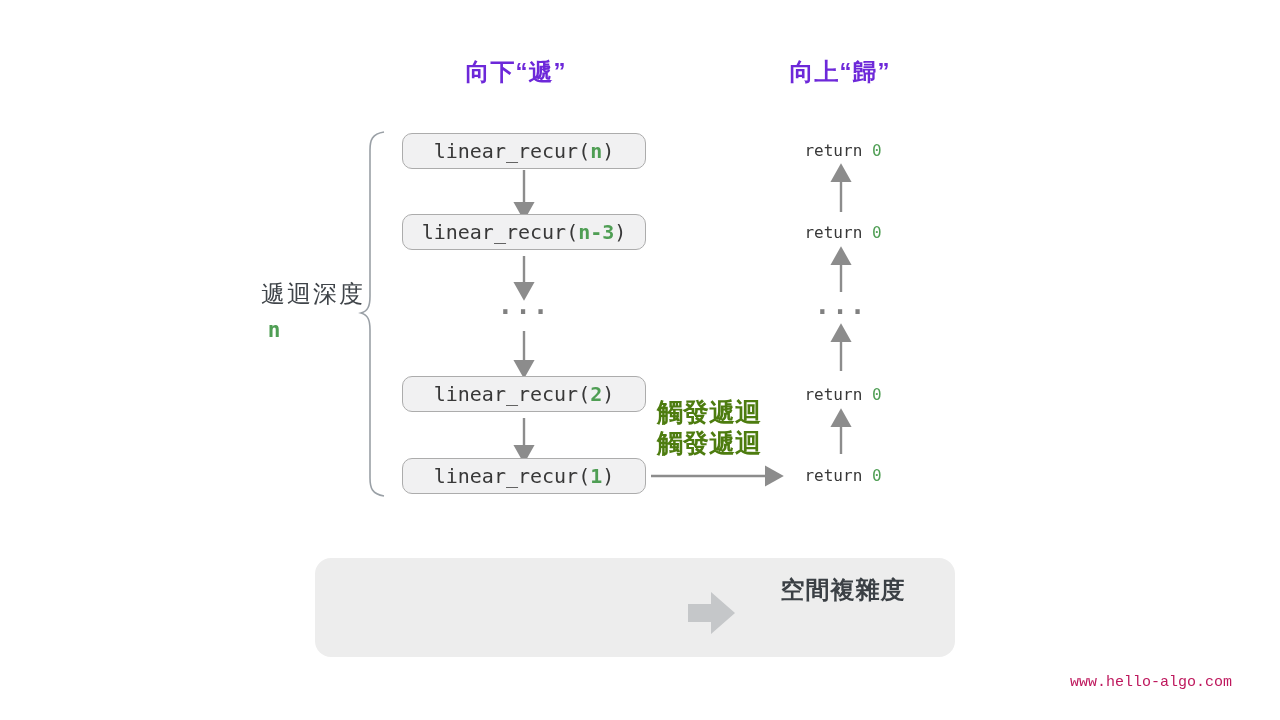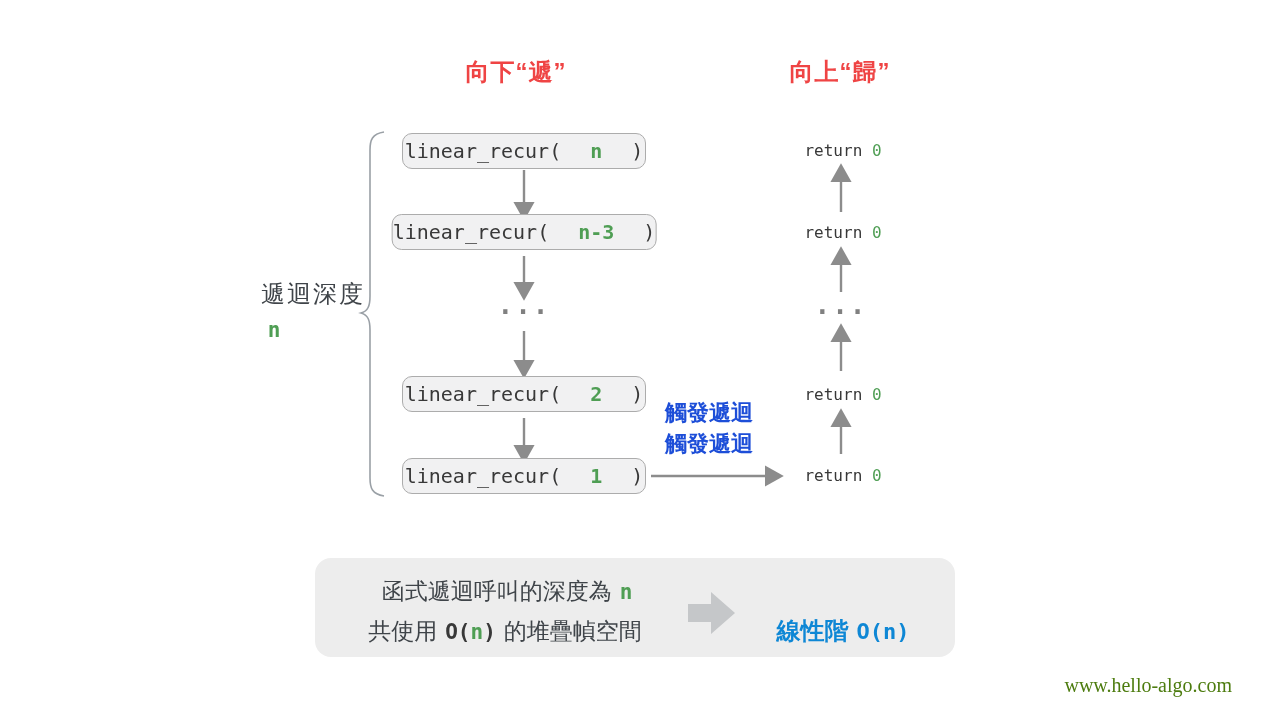"向下“遞”" .hdr { color: #ef4444 -> #6d28d9 }
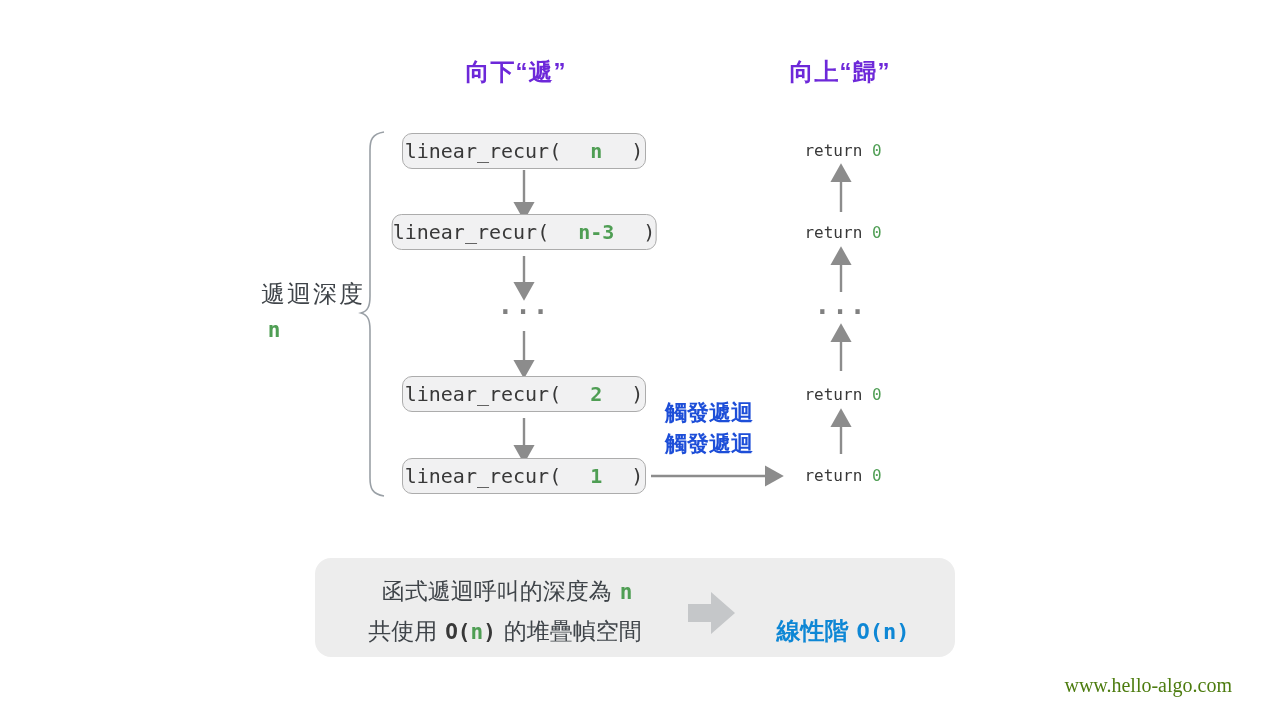"linear_recur(" .callbox { gap: 29px -> none }
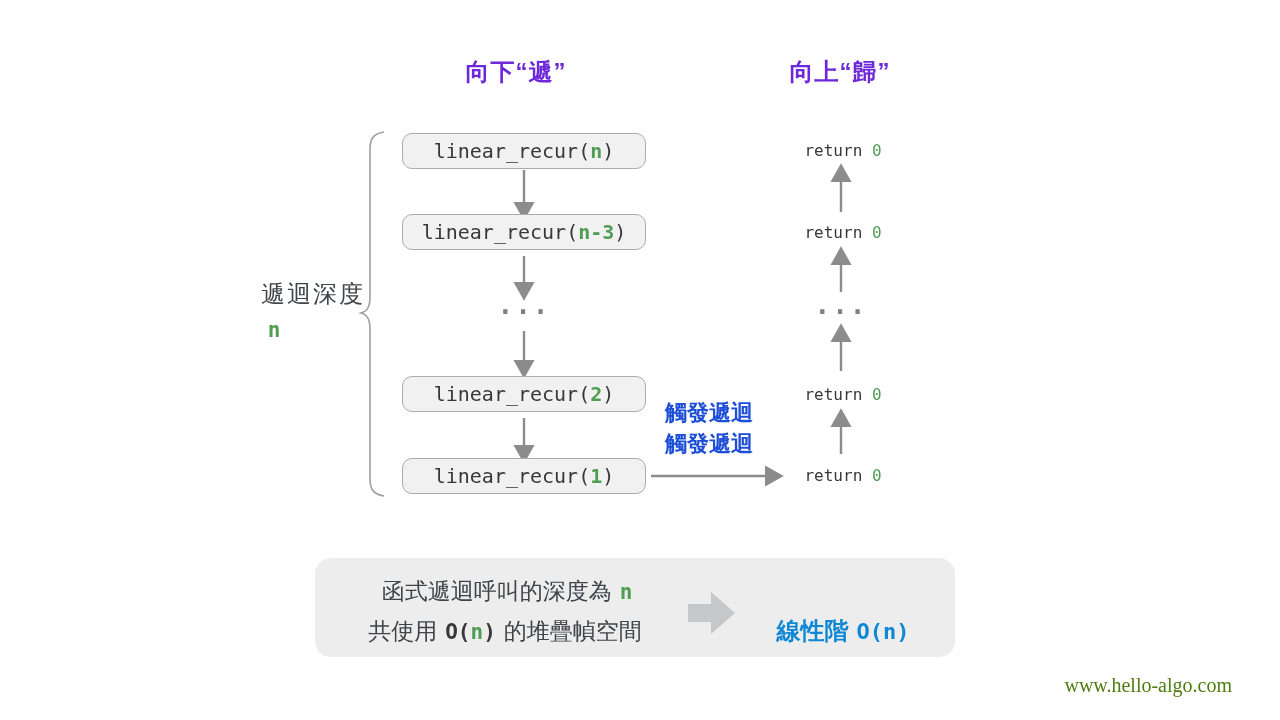"觸發遞迴" .term { color: #1d4ed8 -> #4d7c0f; font-size: 22px -> 26px }
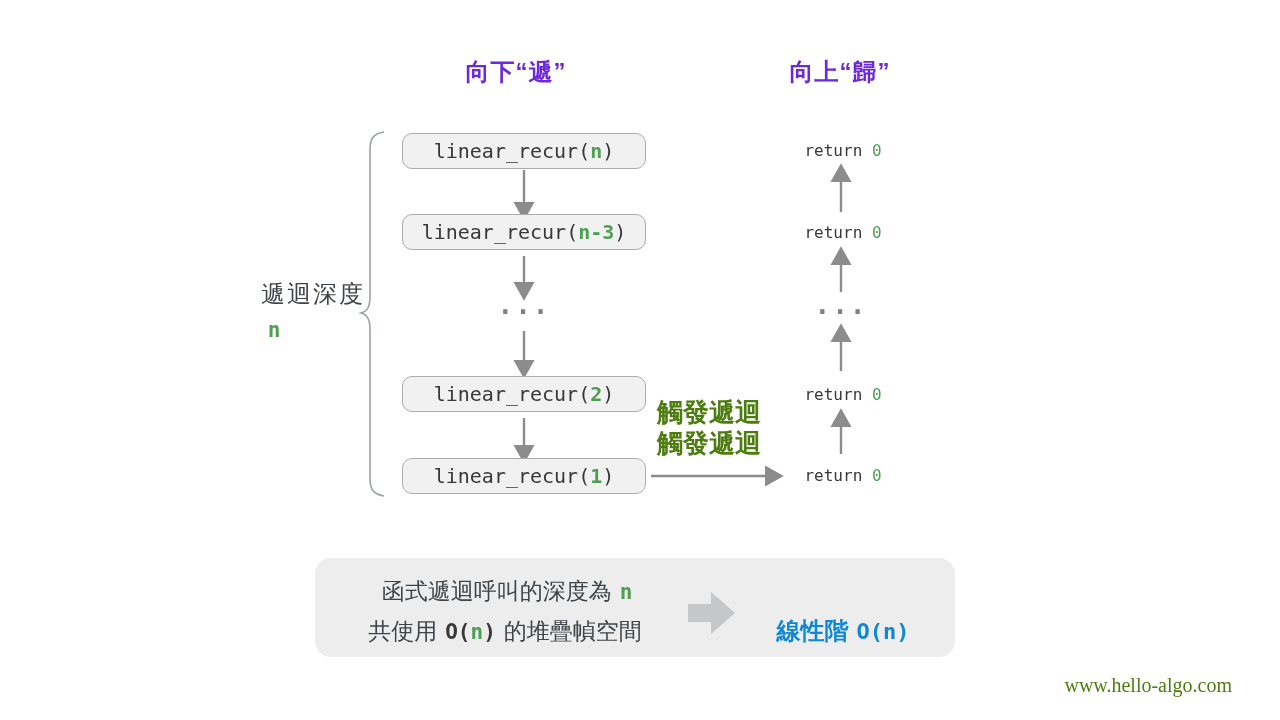"函式遞迴呼叫的深度為 n" div.abs { html: <div> <span>函式遞迴呼叫的深度為</span><span>n</span> </div> -> none }
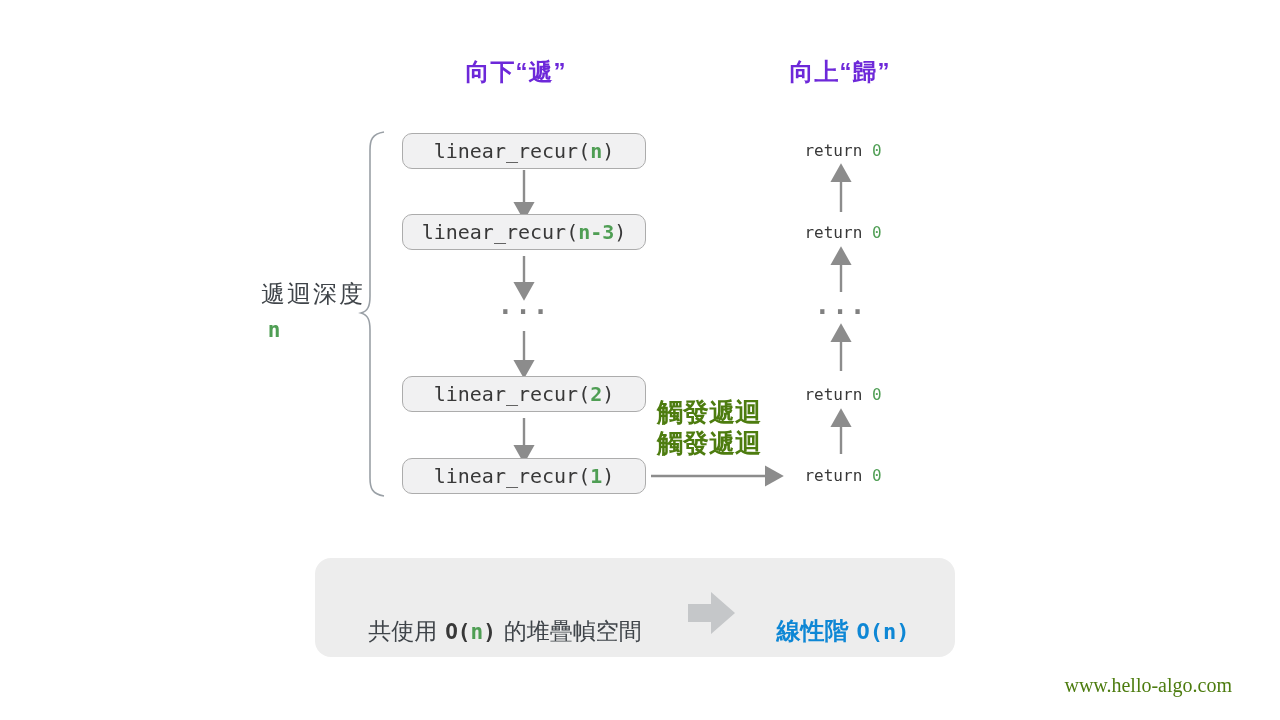"空間複雜度" div.abs { html: none -> <div>空間複雜度</div> }
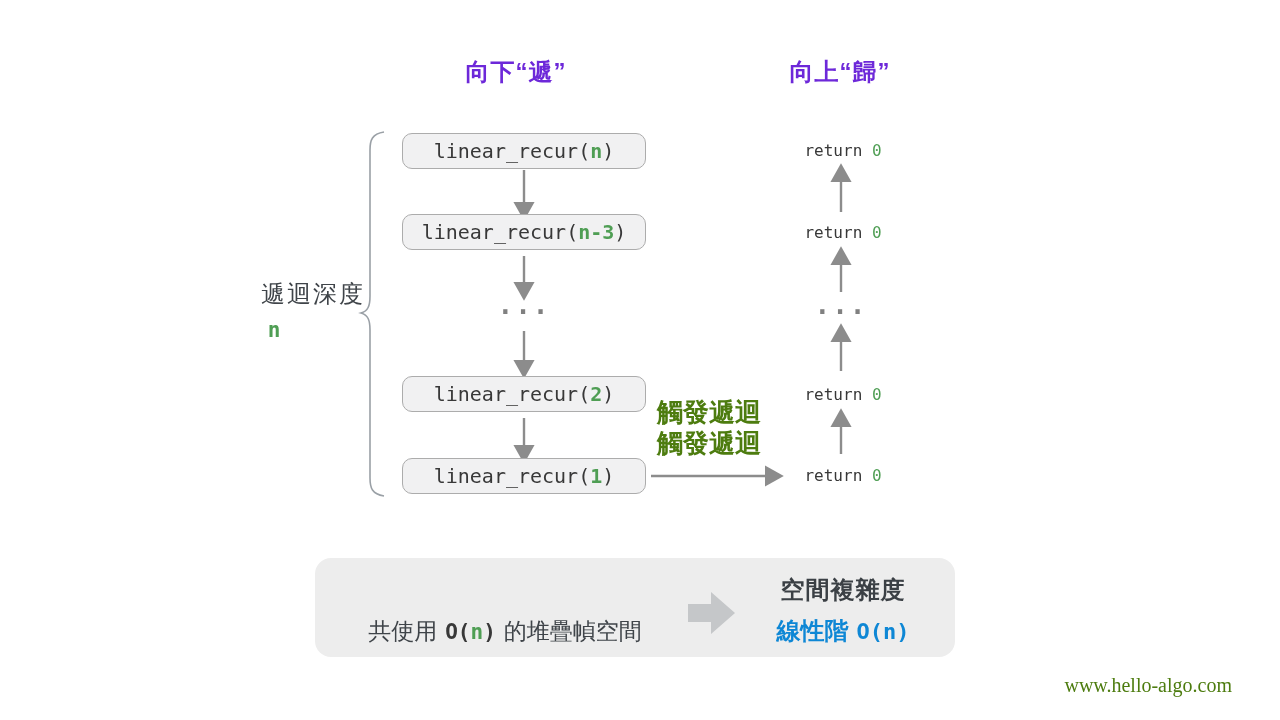"共使用 O(n) 的堆疊幀空間" div.abs { html: <div> <span>共使用</span><span>O(</span><span>n</span><span>)</span><span>的堆疊幀空間</span> </div> -> none }
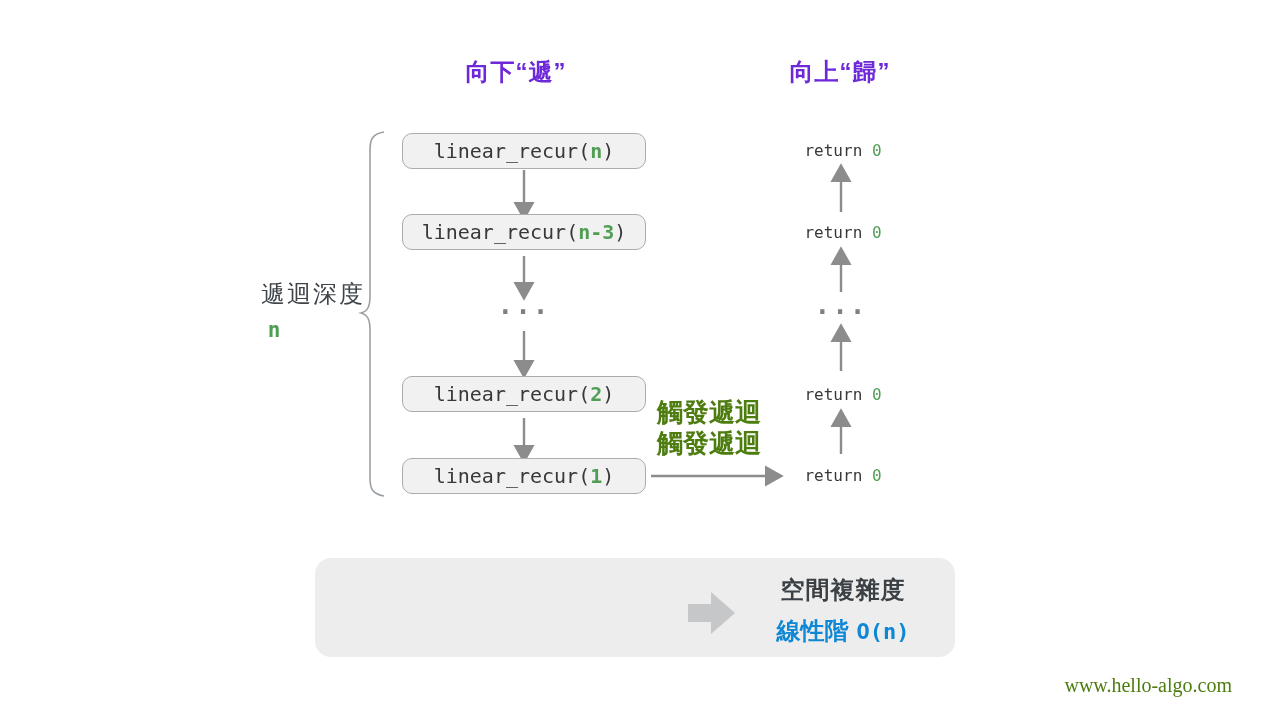"線性階 O(n)" div.abs { html: <div> <span>線性階</span><span>O(n)</span> </div> -> none }
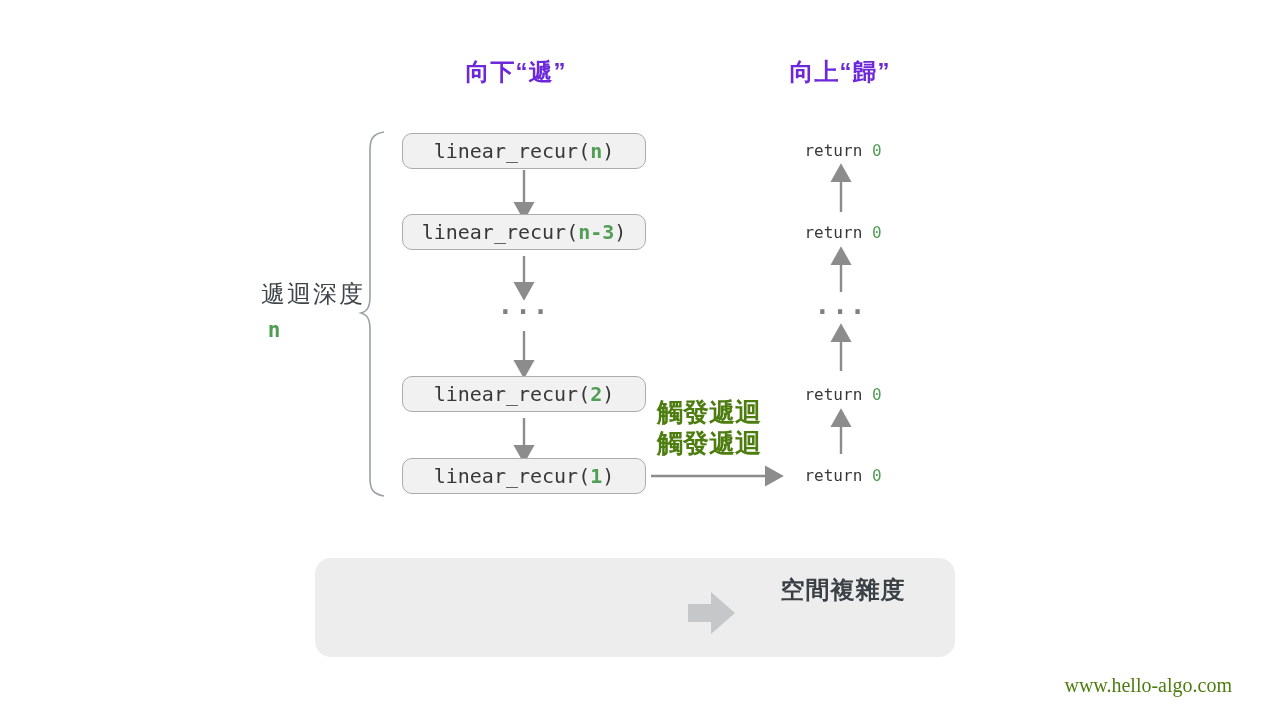"www.hello-algo.com" .watermark { color: #4d7c0f -> #be185d; font-family: Liberation Serif, serif -> Liberation Mono, monospace; font-size: 20px -> 15px }
